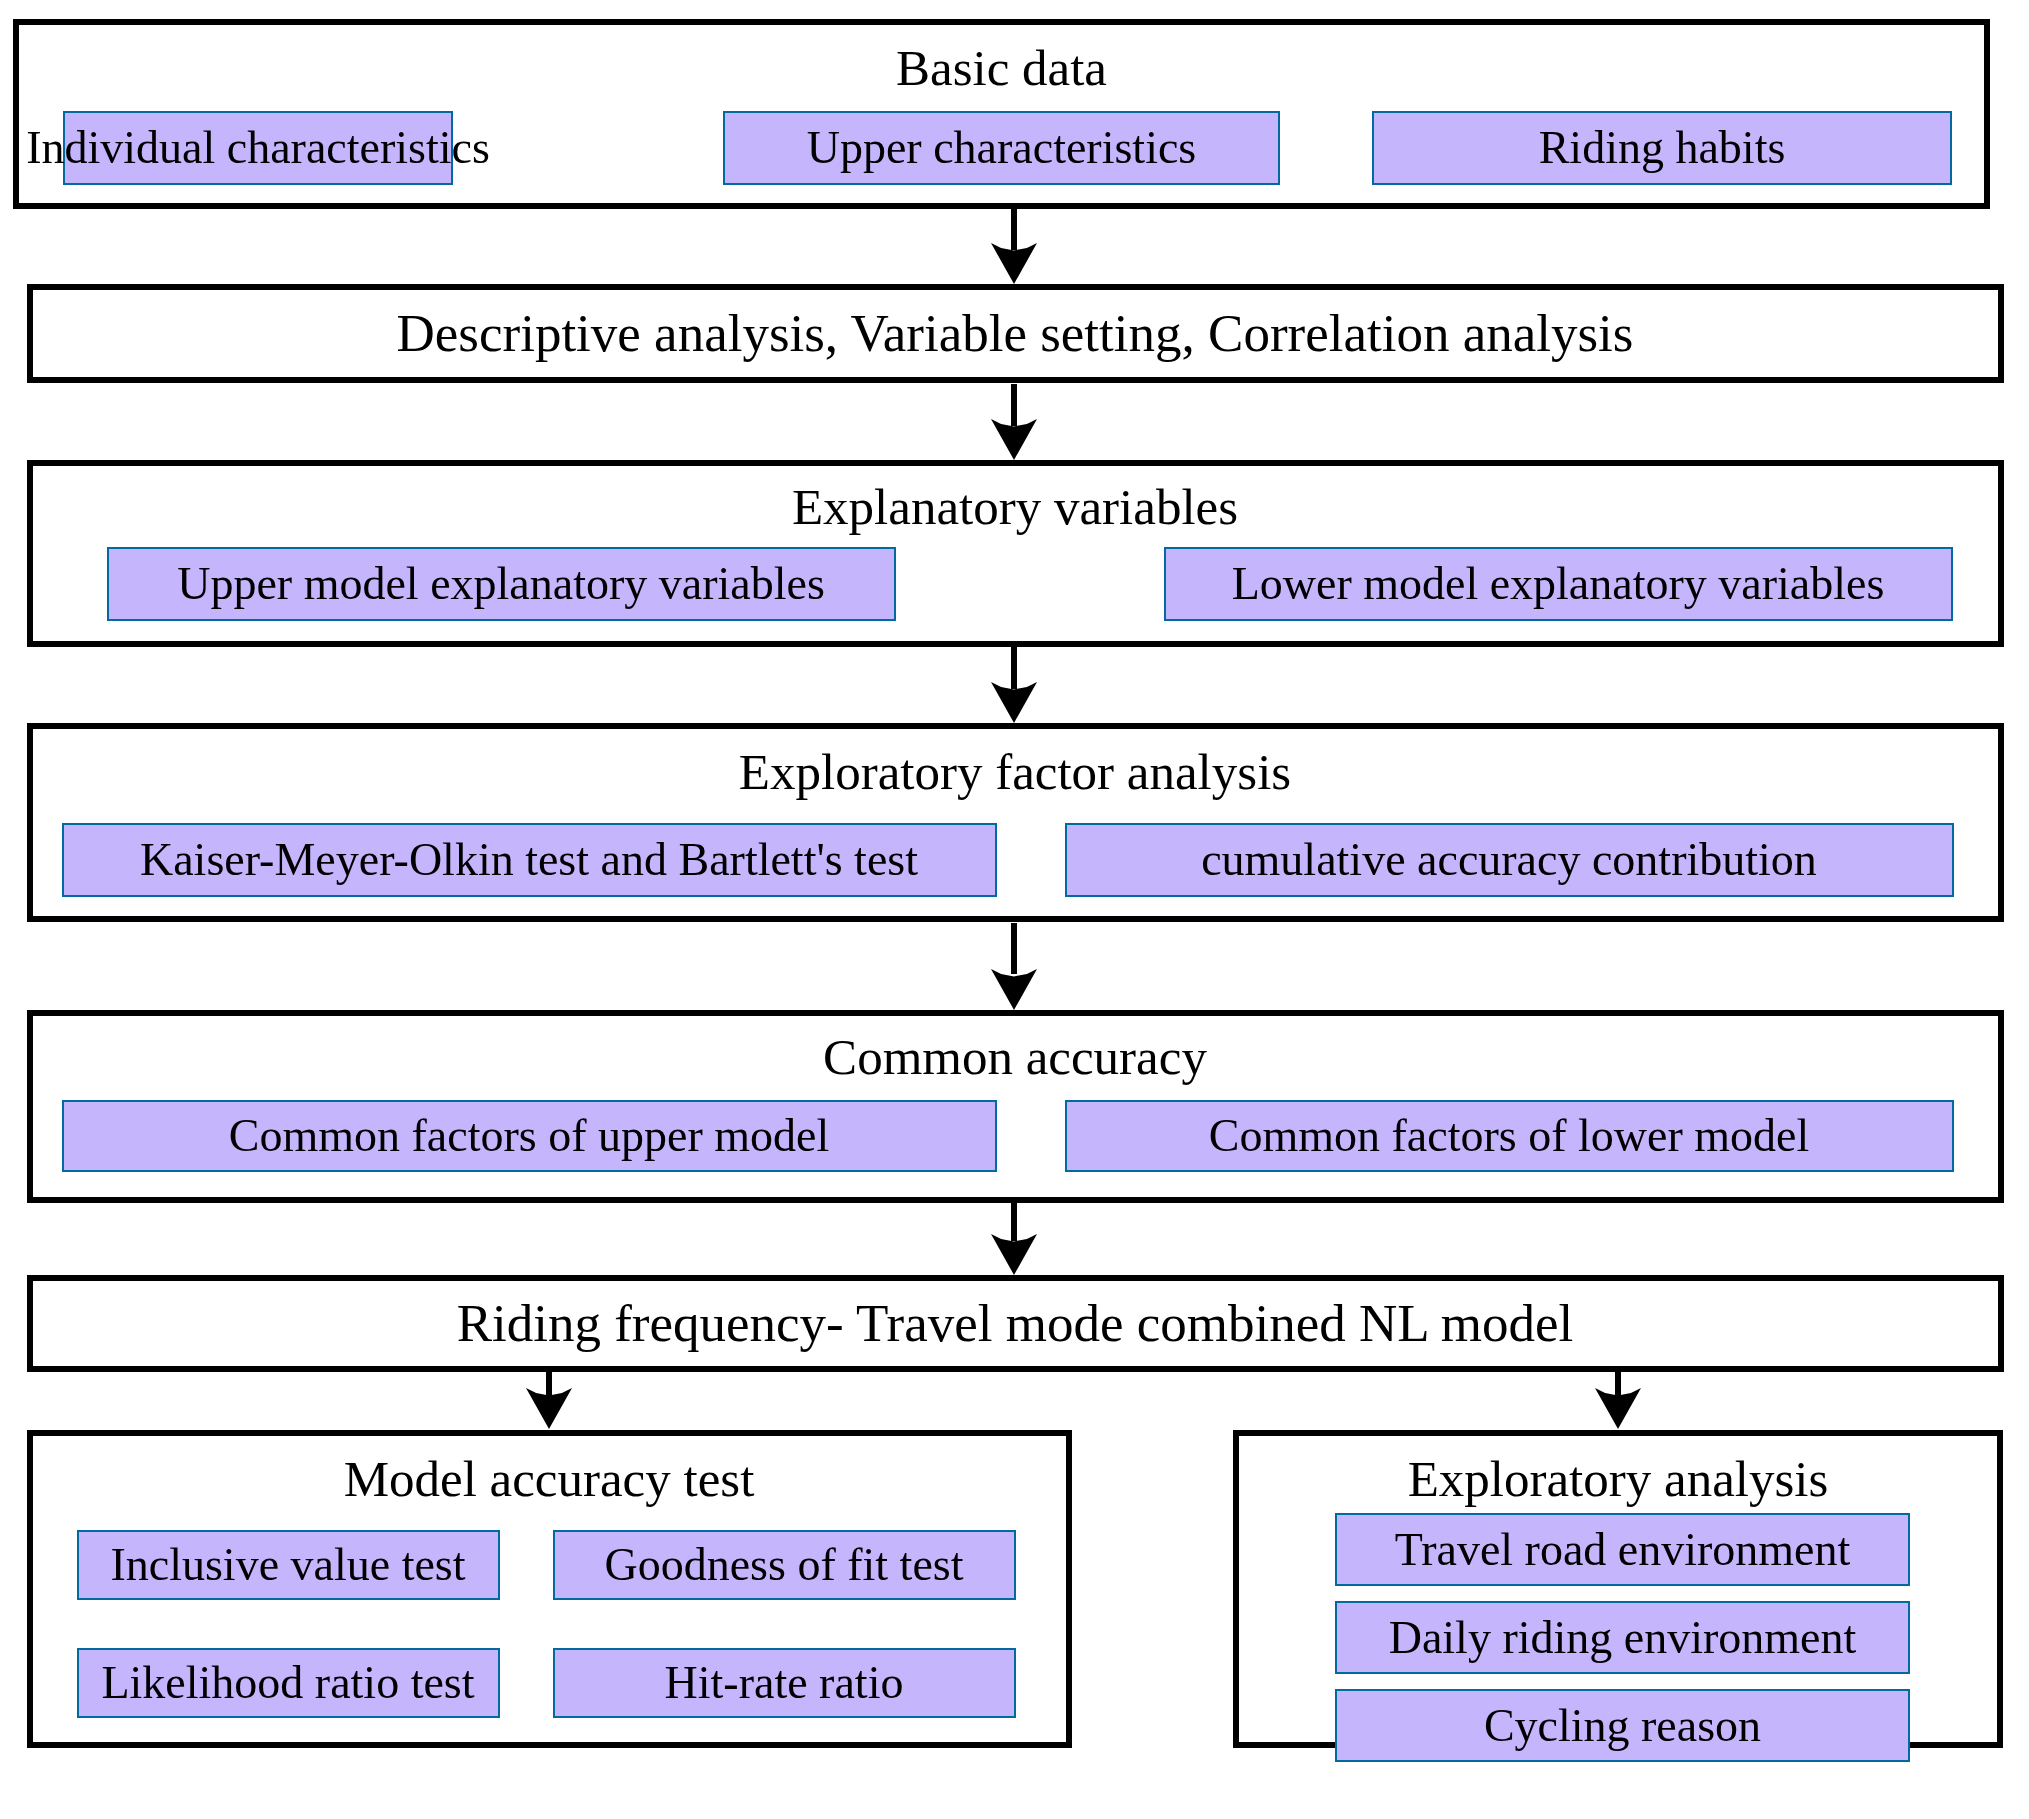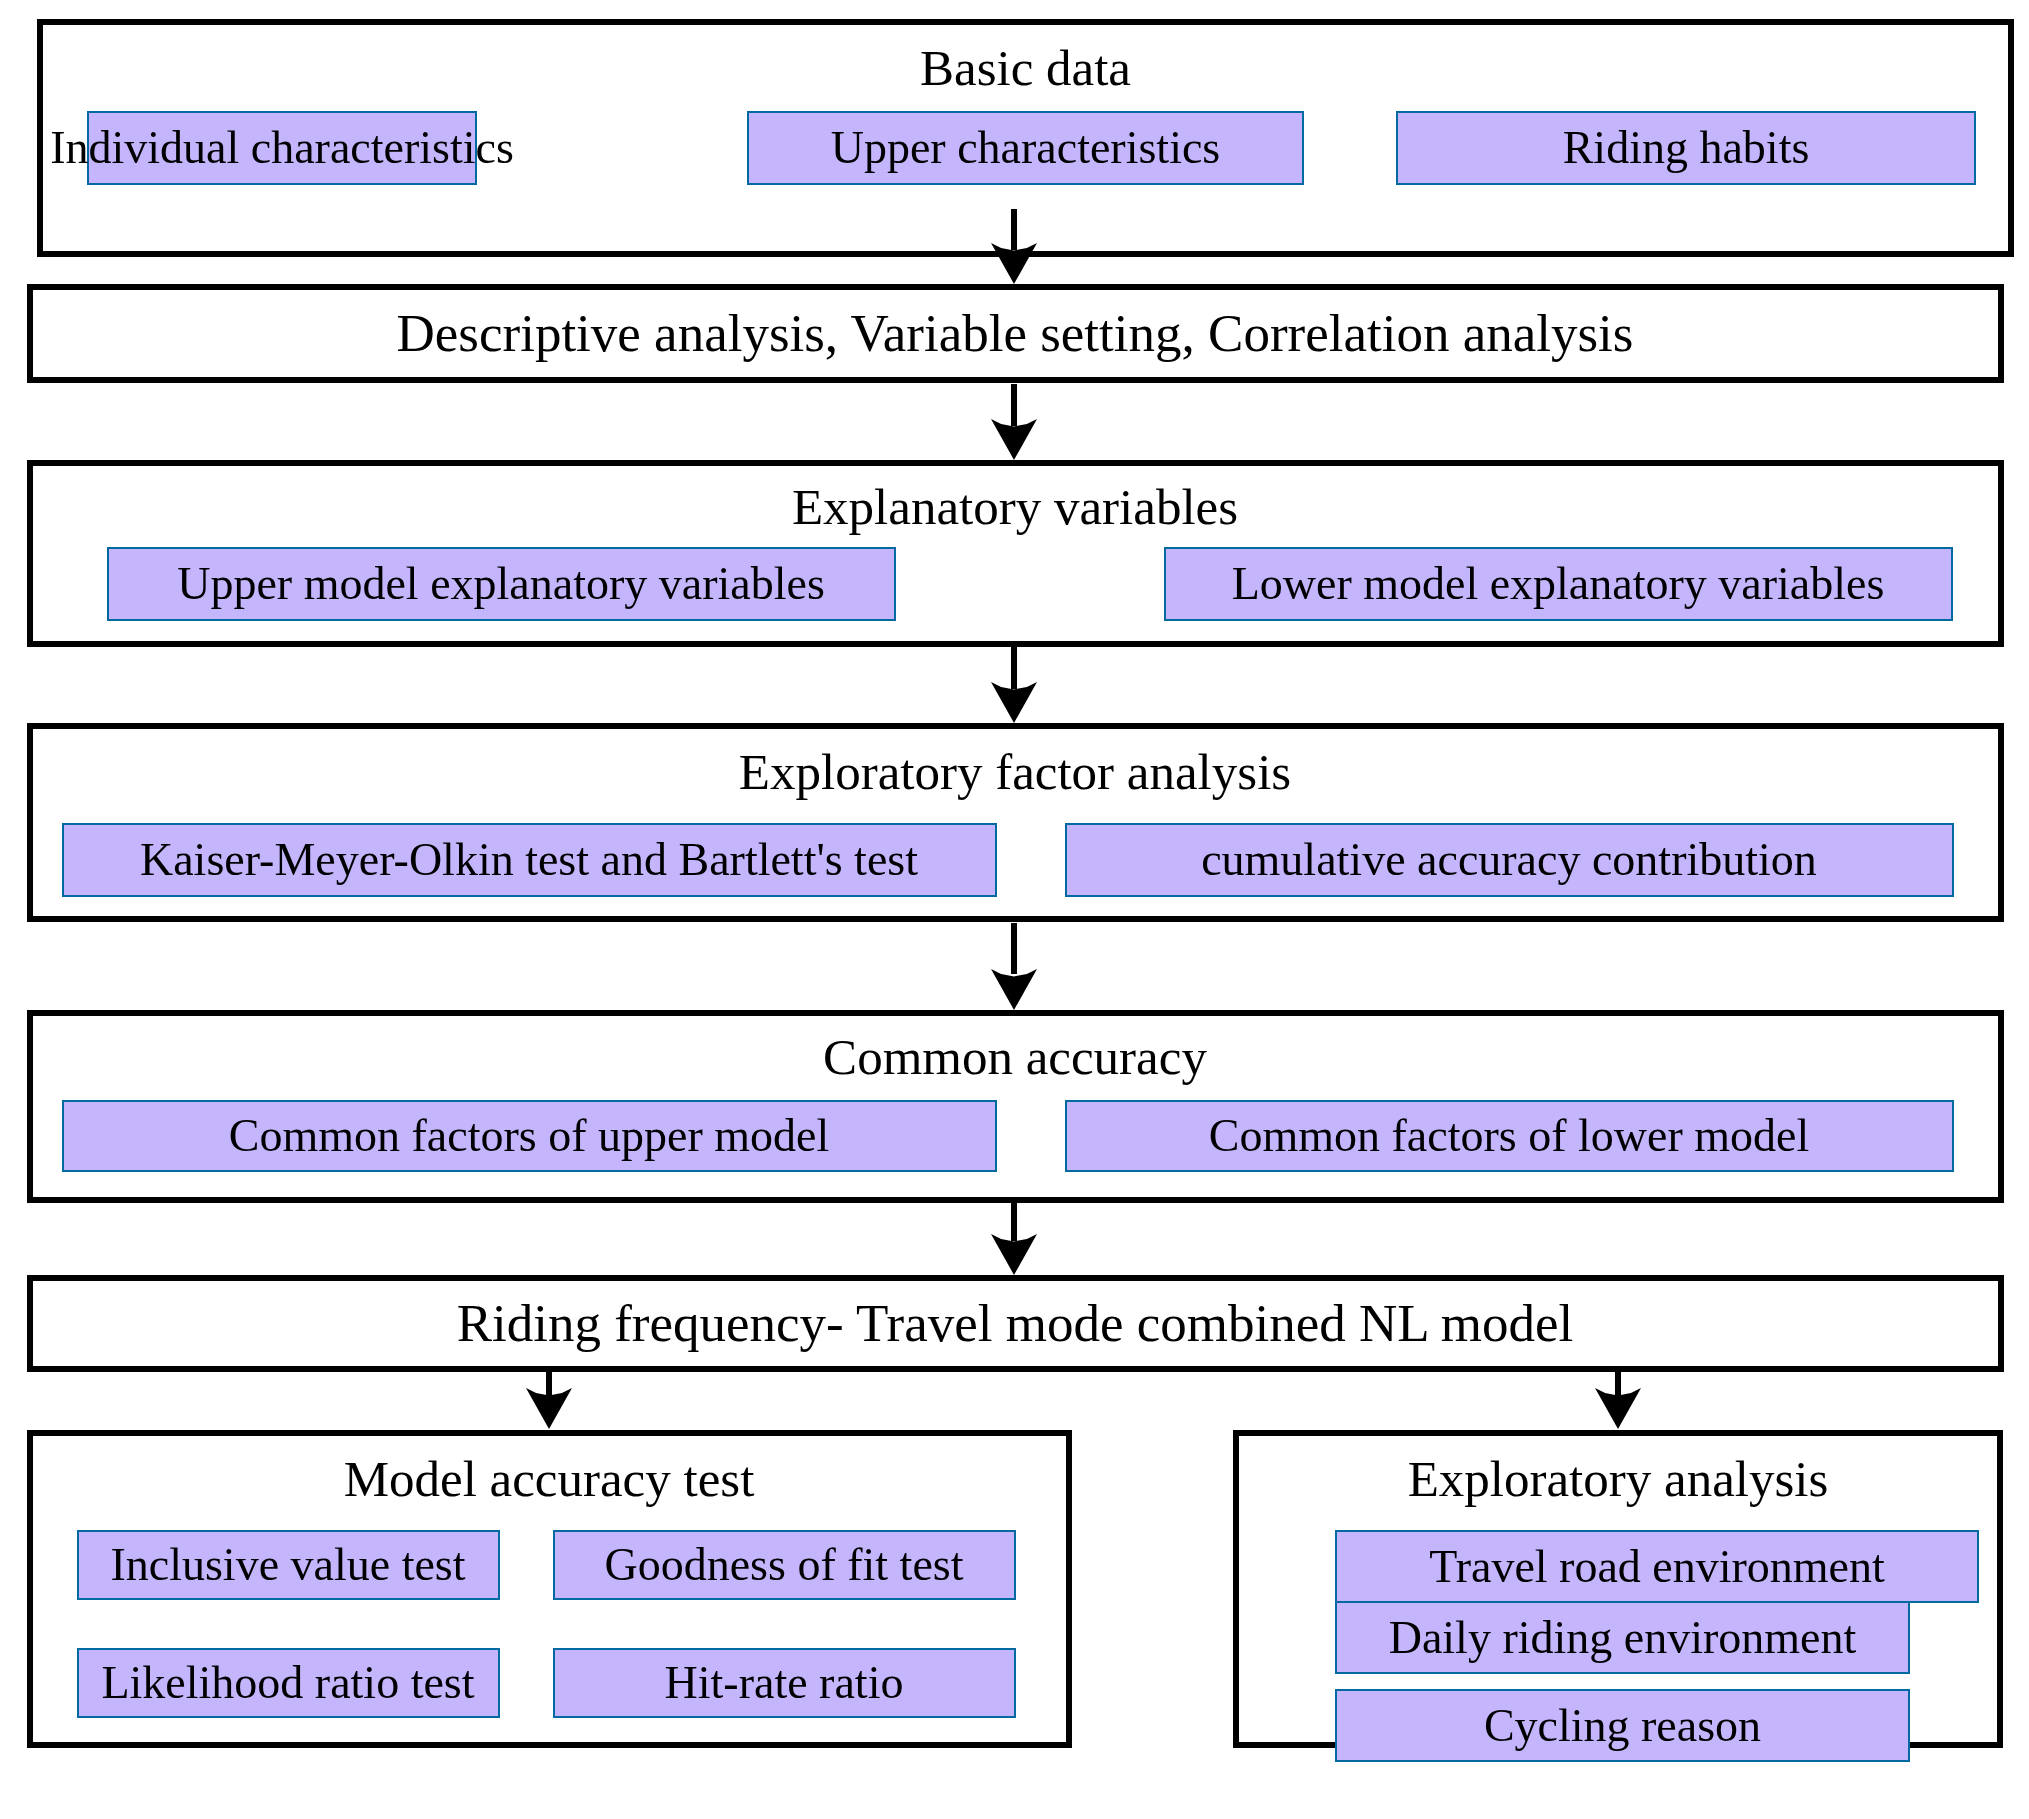"Basic data" div.box { height: 238px -> 190px; left: 37px -> 13px }
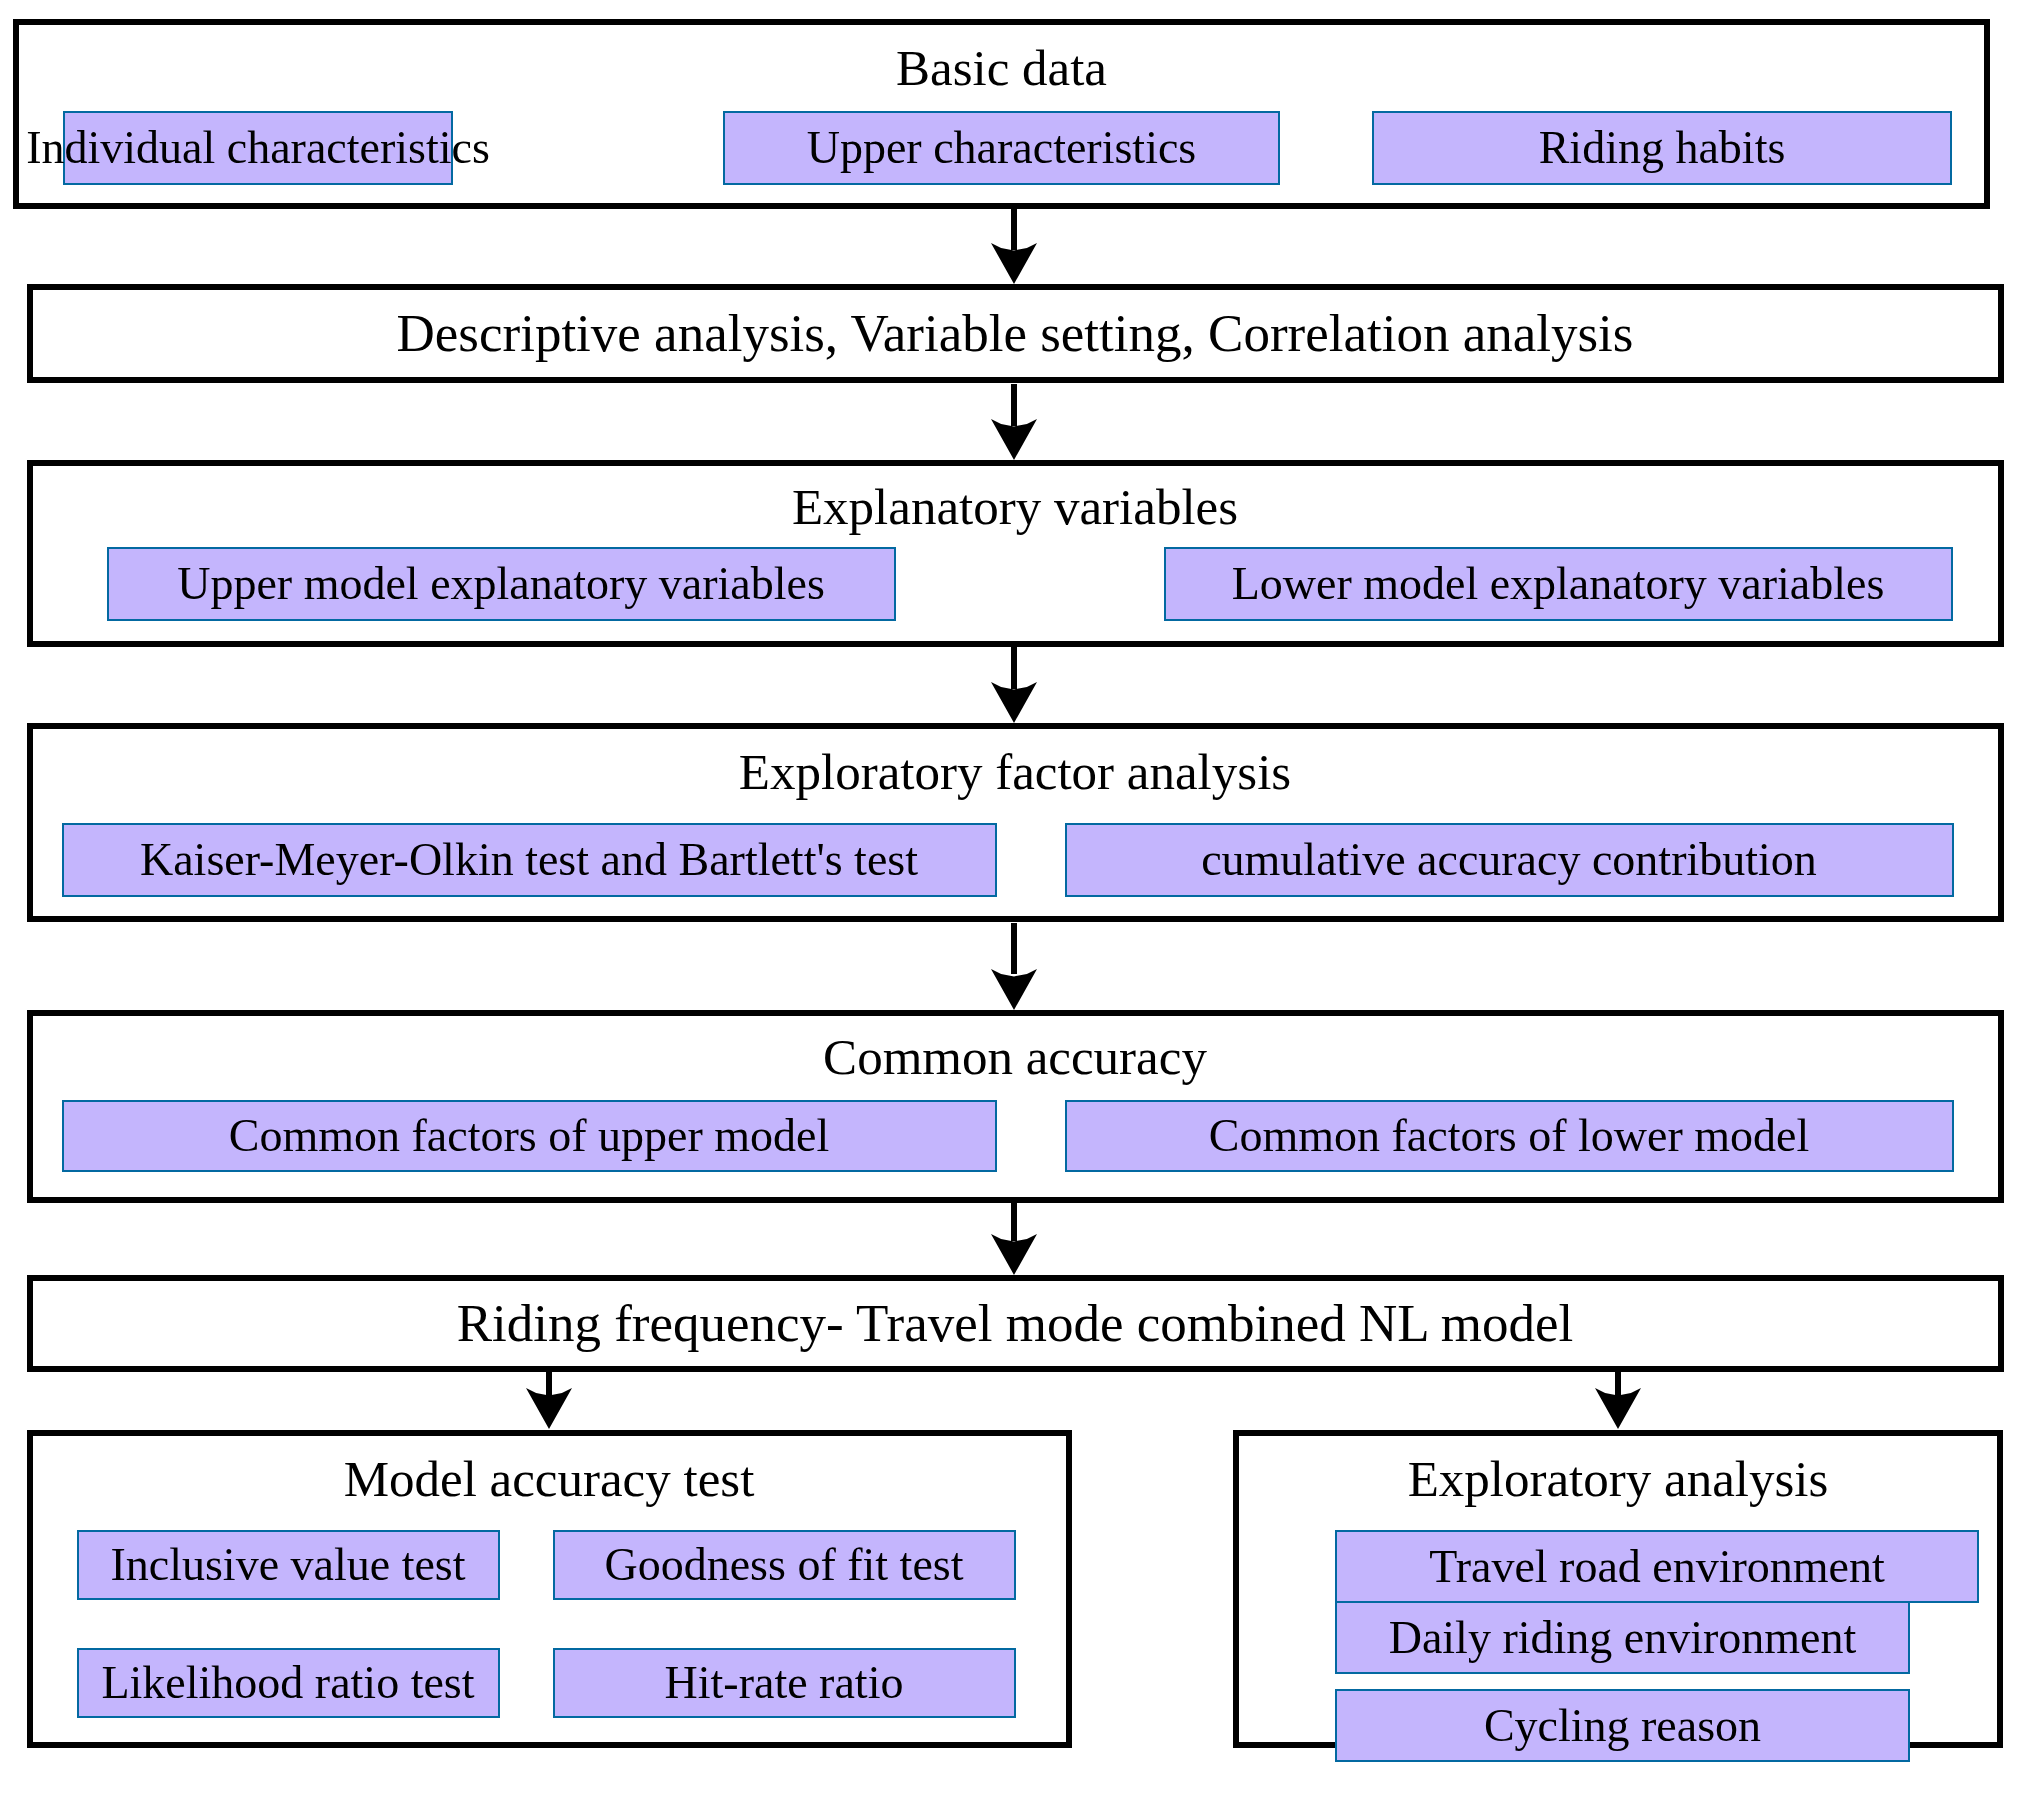"Travel road environment" div.inner { top: 94px -> 77px; width: 644px -> 575px }
